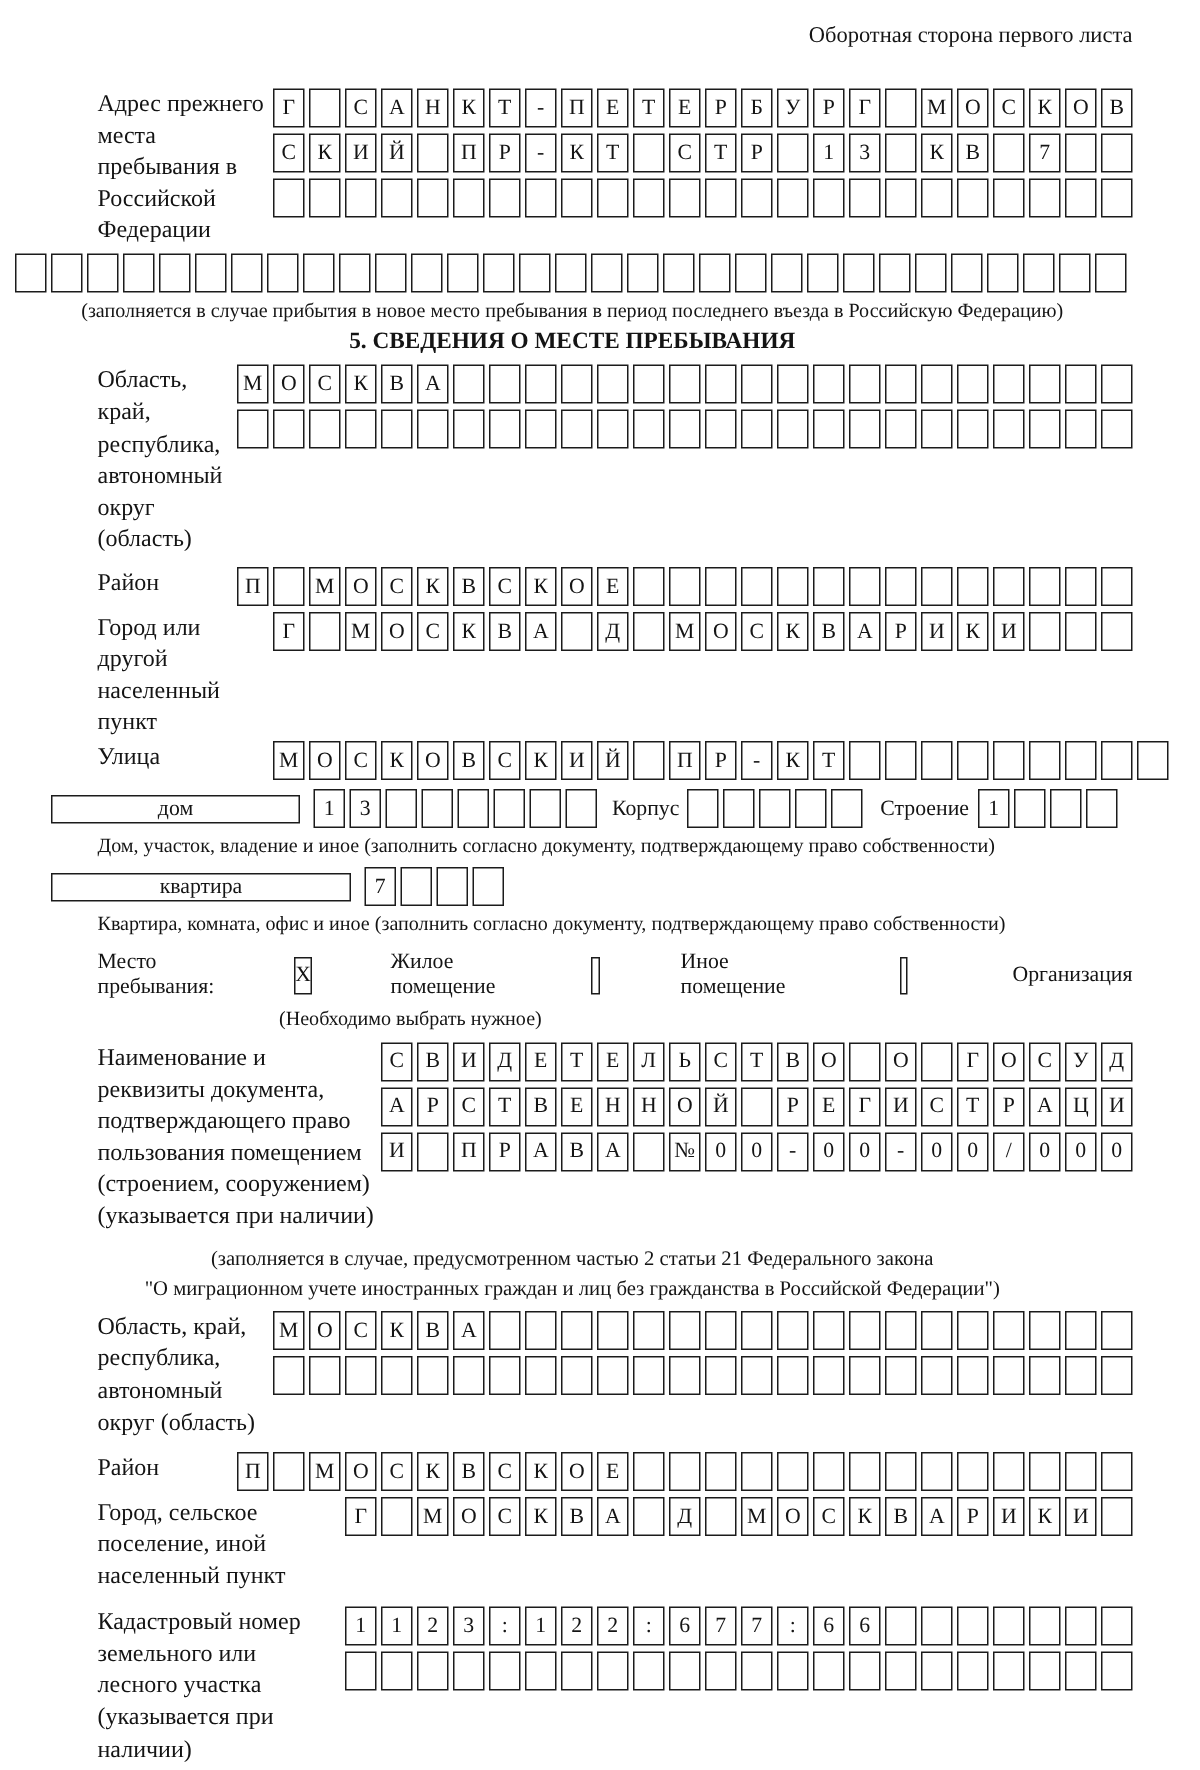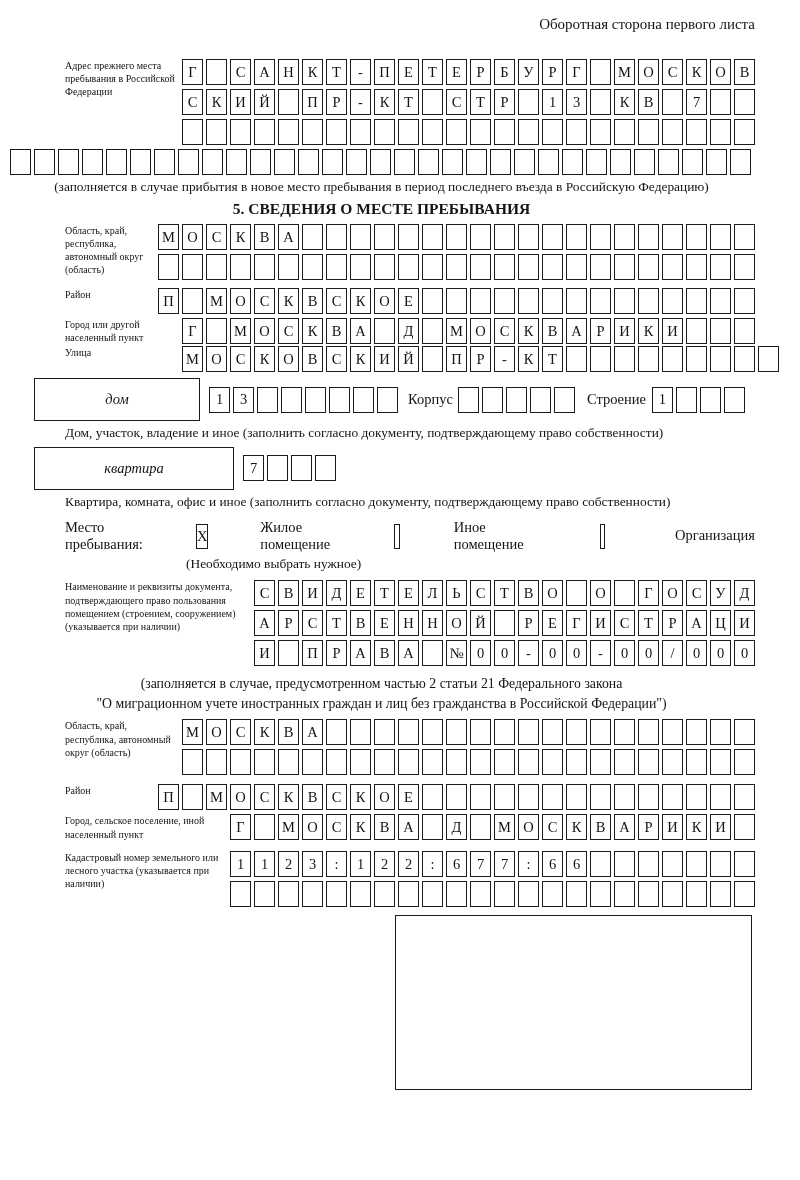"Адрес прежнего места пребывания в" .flabel { font-size: 10px -> 16px }
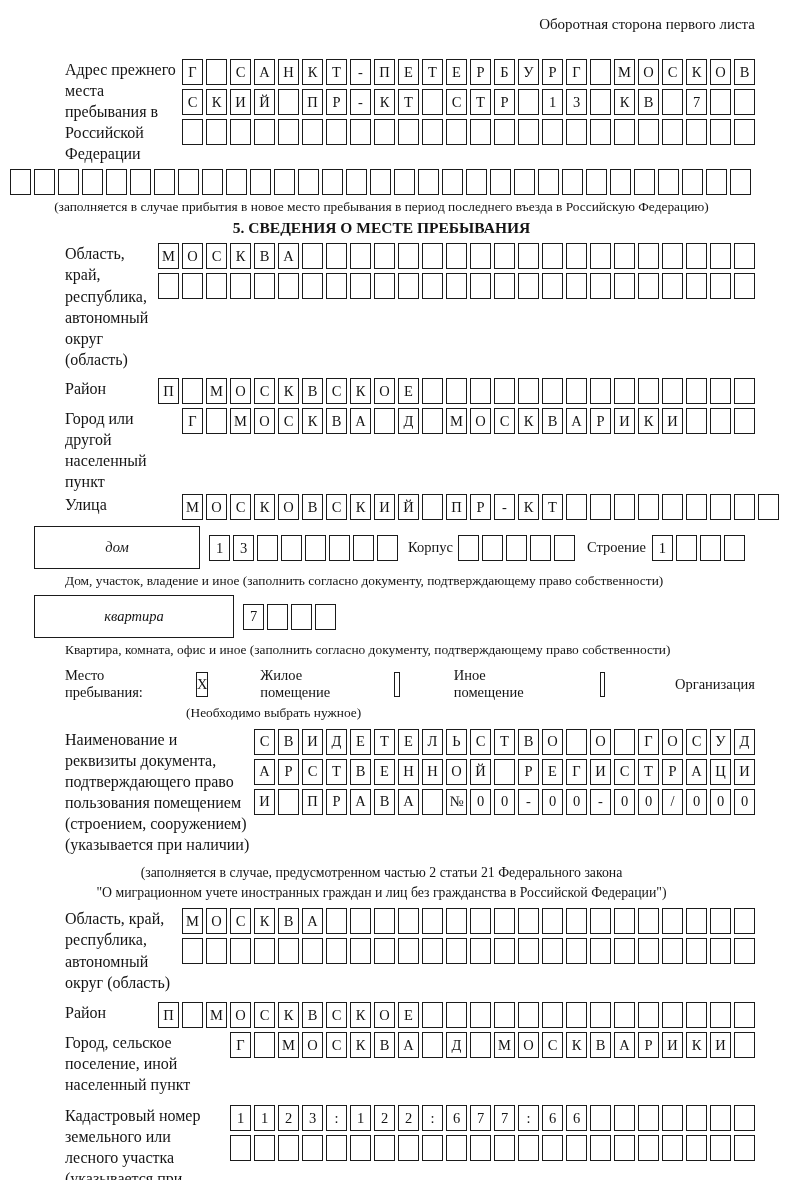"дом" .widebox { font-style: italic -> none; height: 43px -> 19px }
